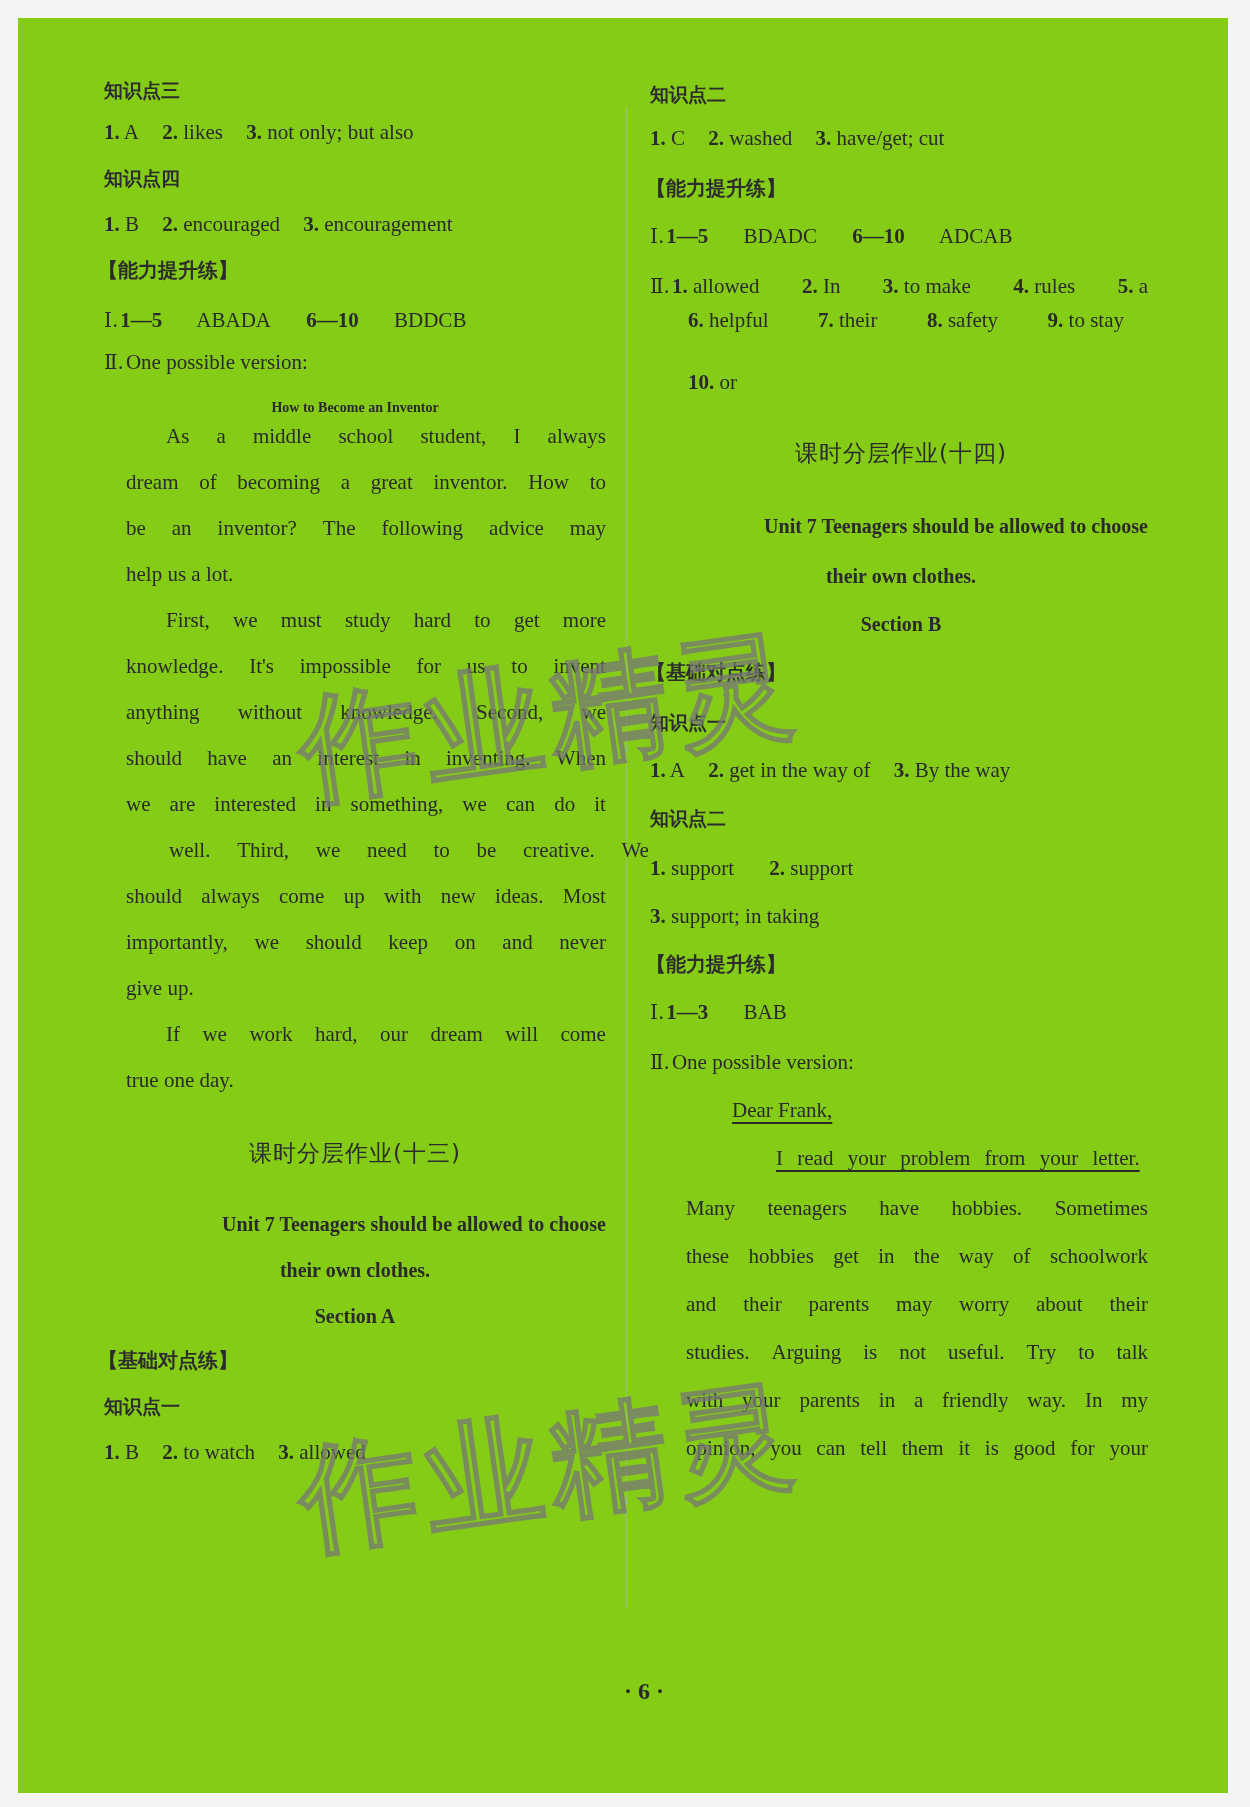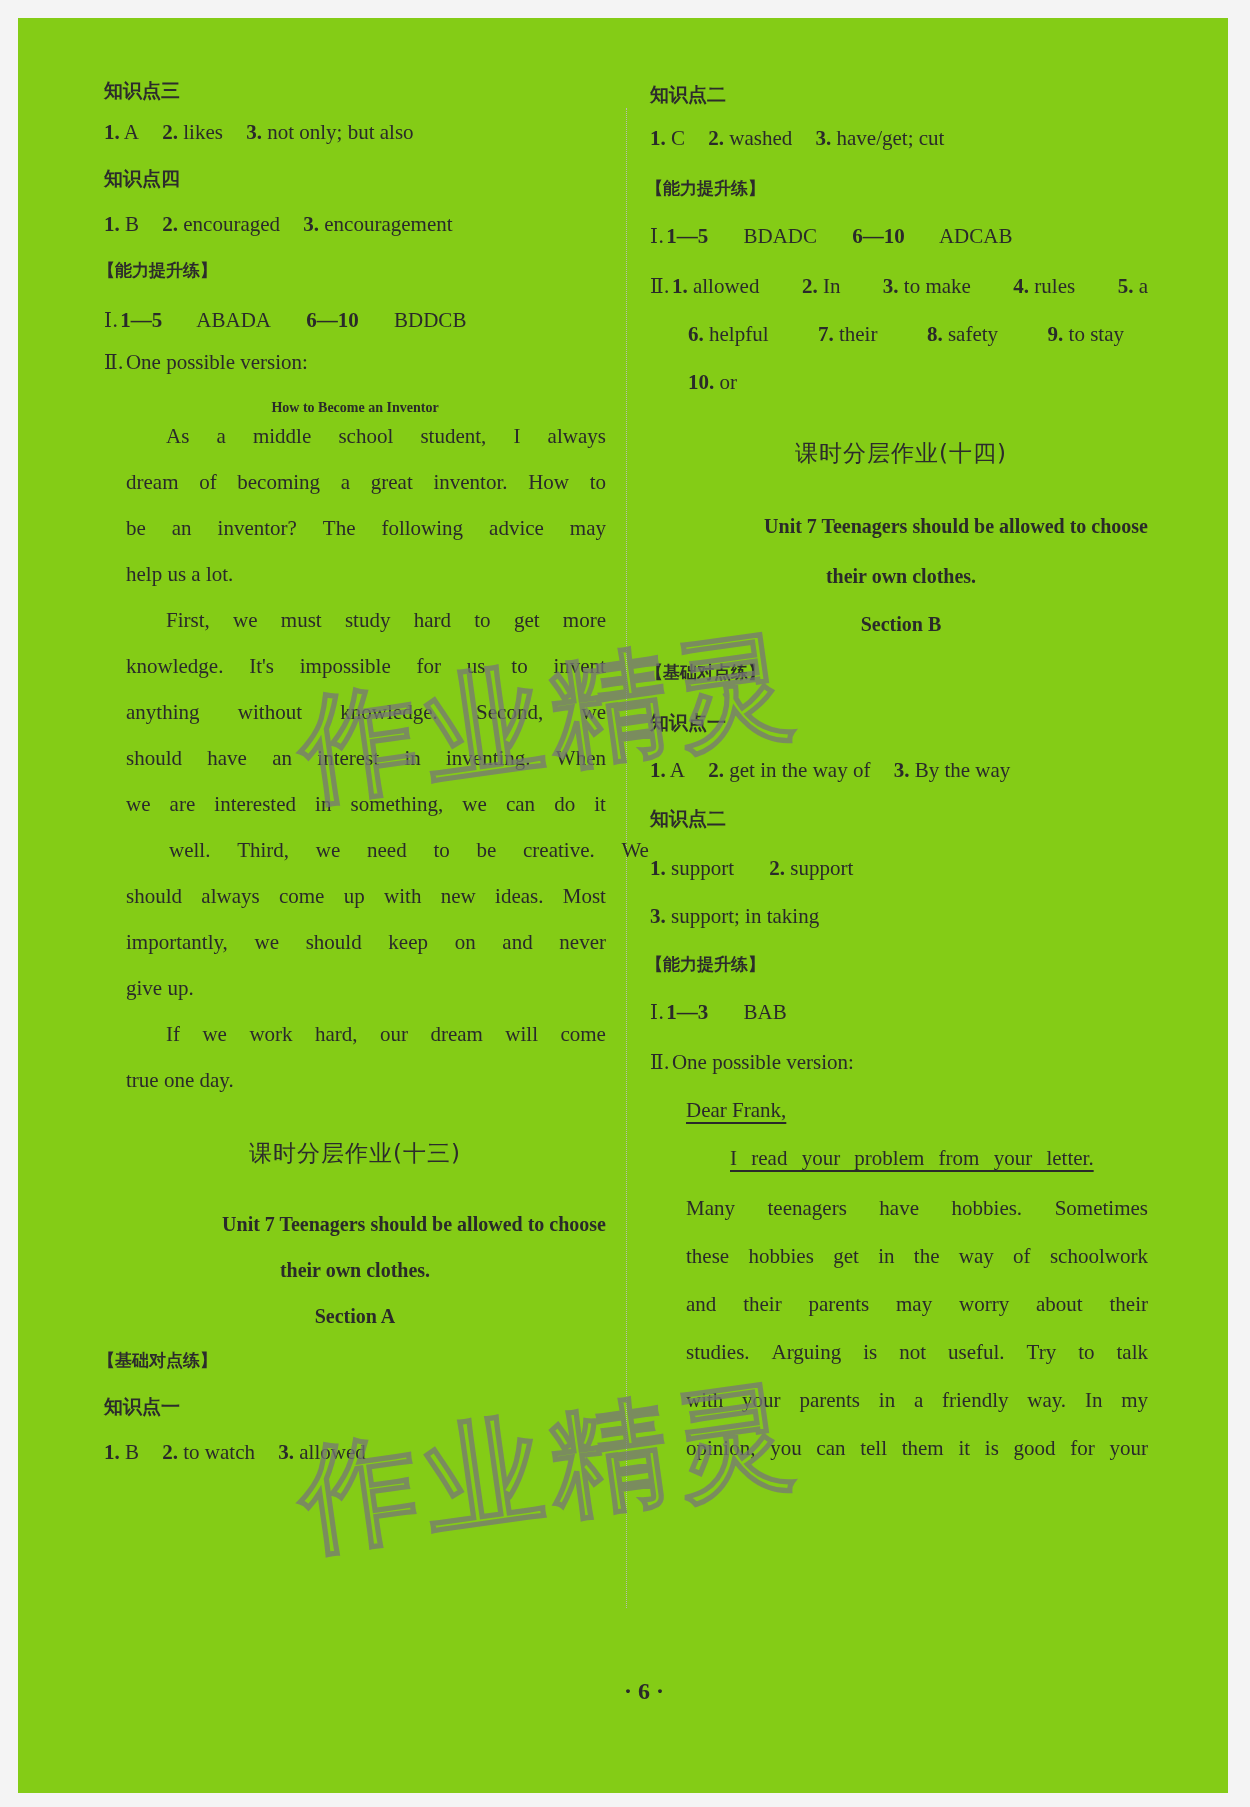"【能力提升练】" .bracket { font-size: 17px -> 20px }
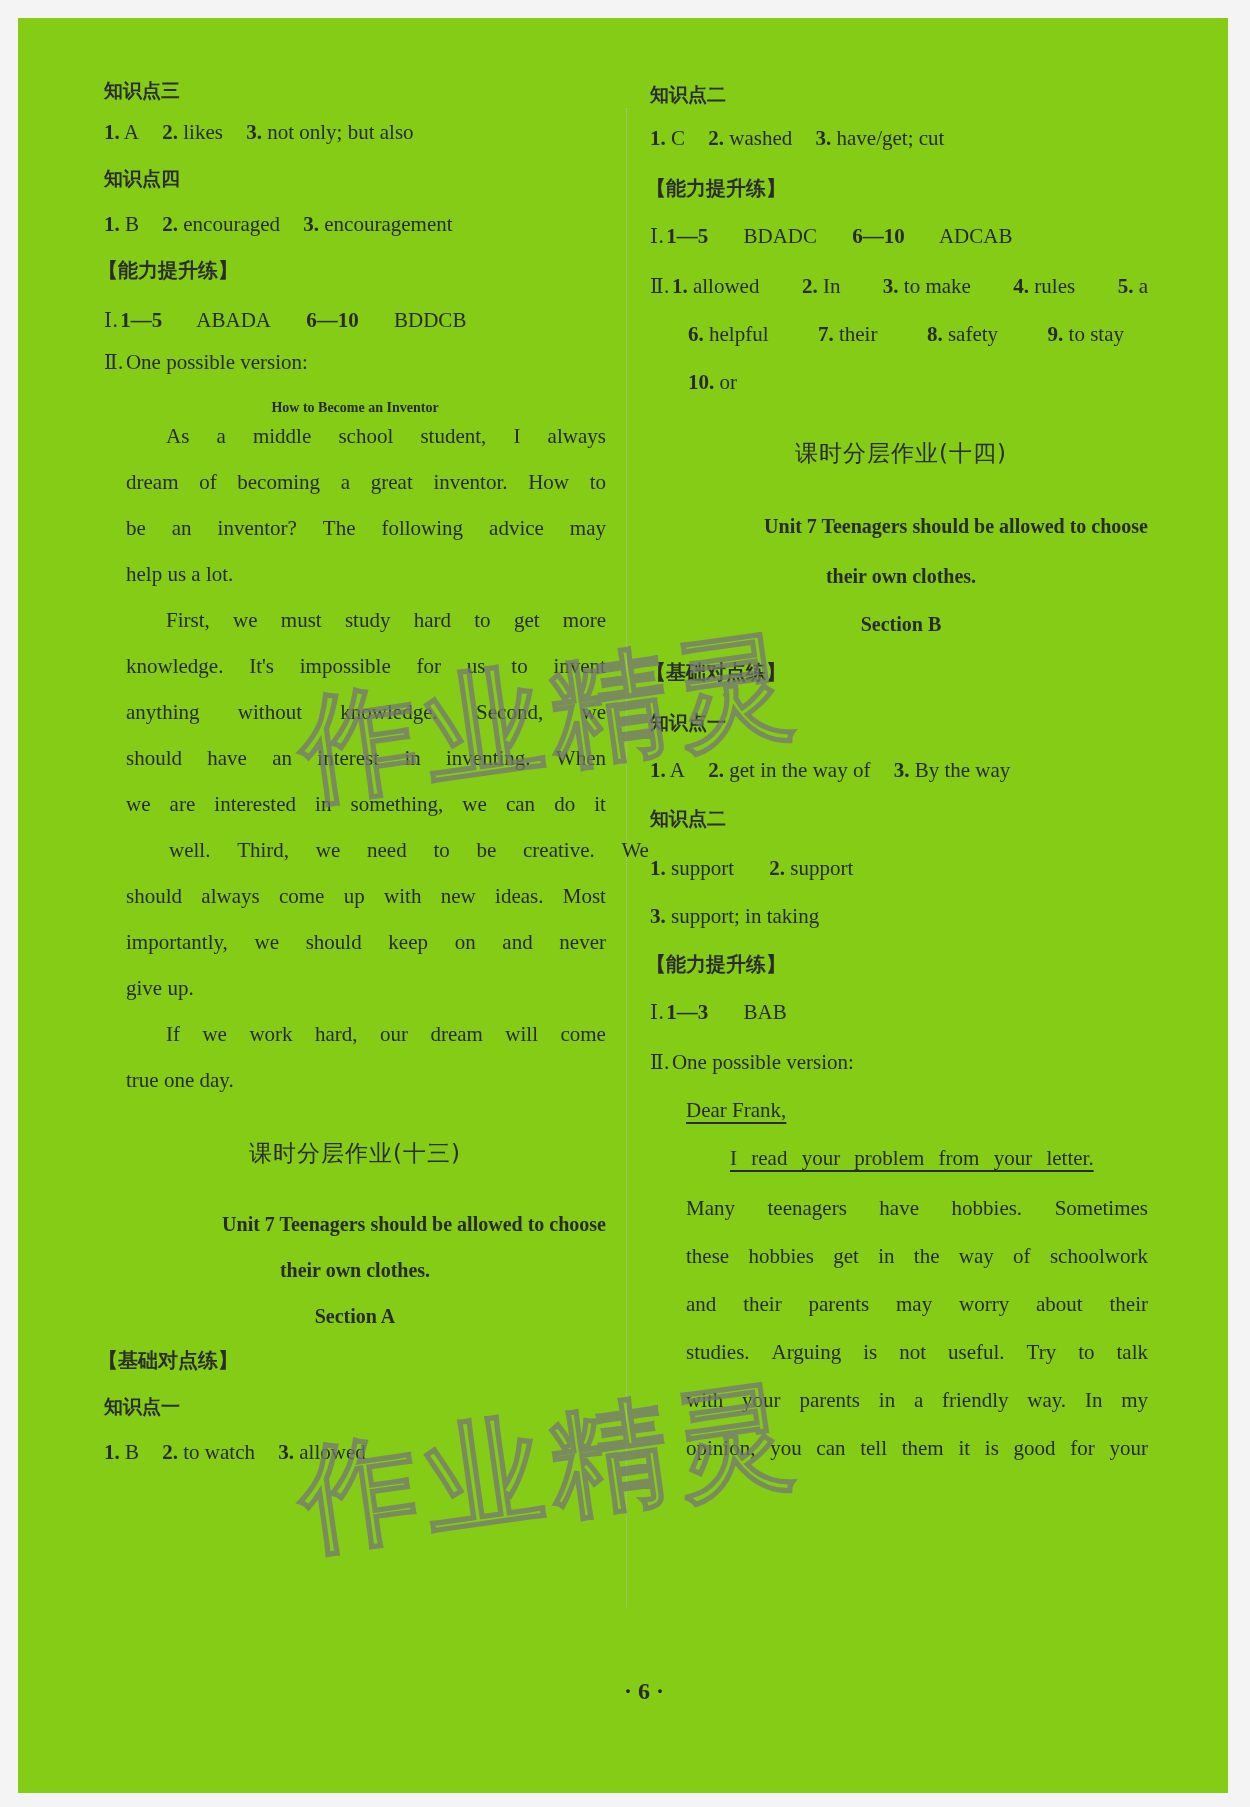"6. helpful" div.ln { top: 302px -> 288px }
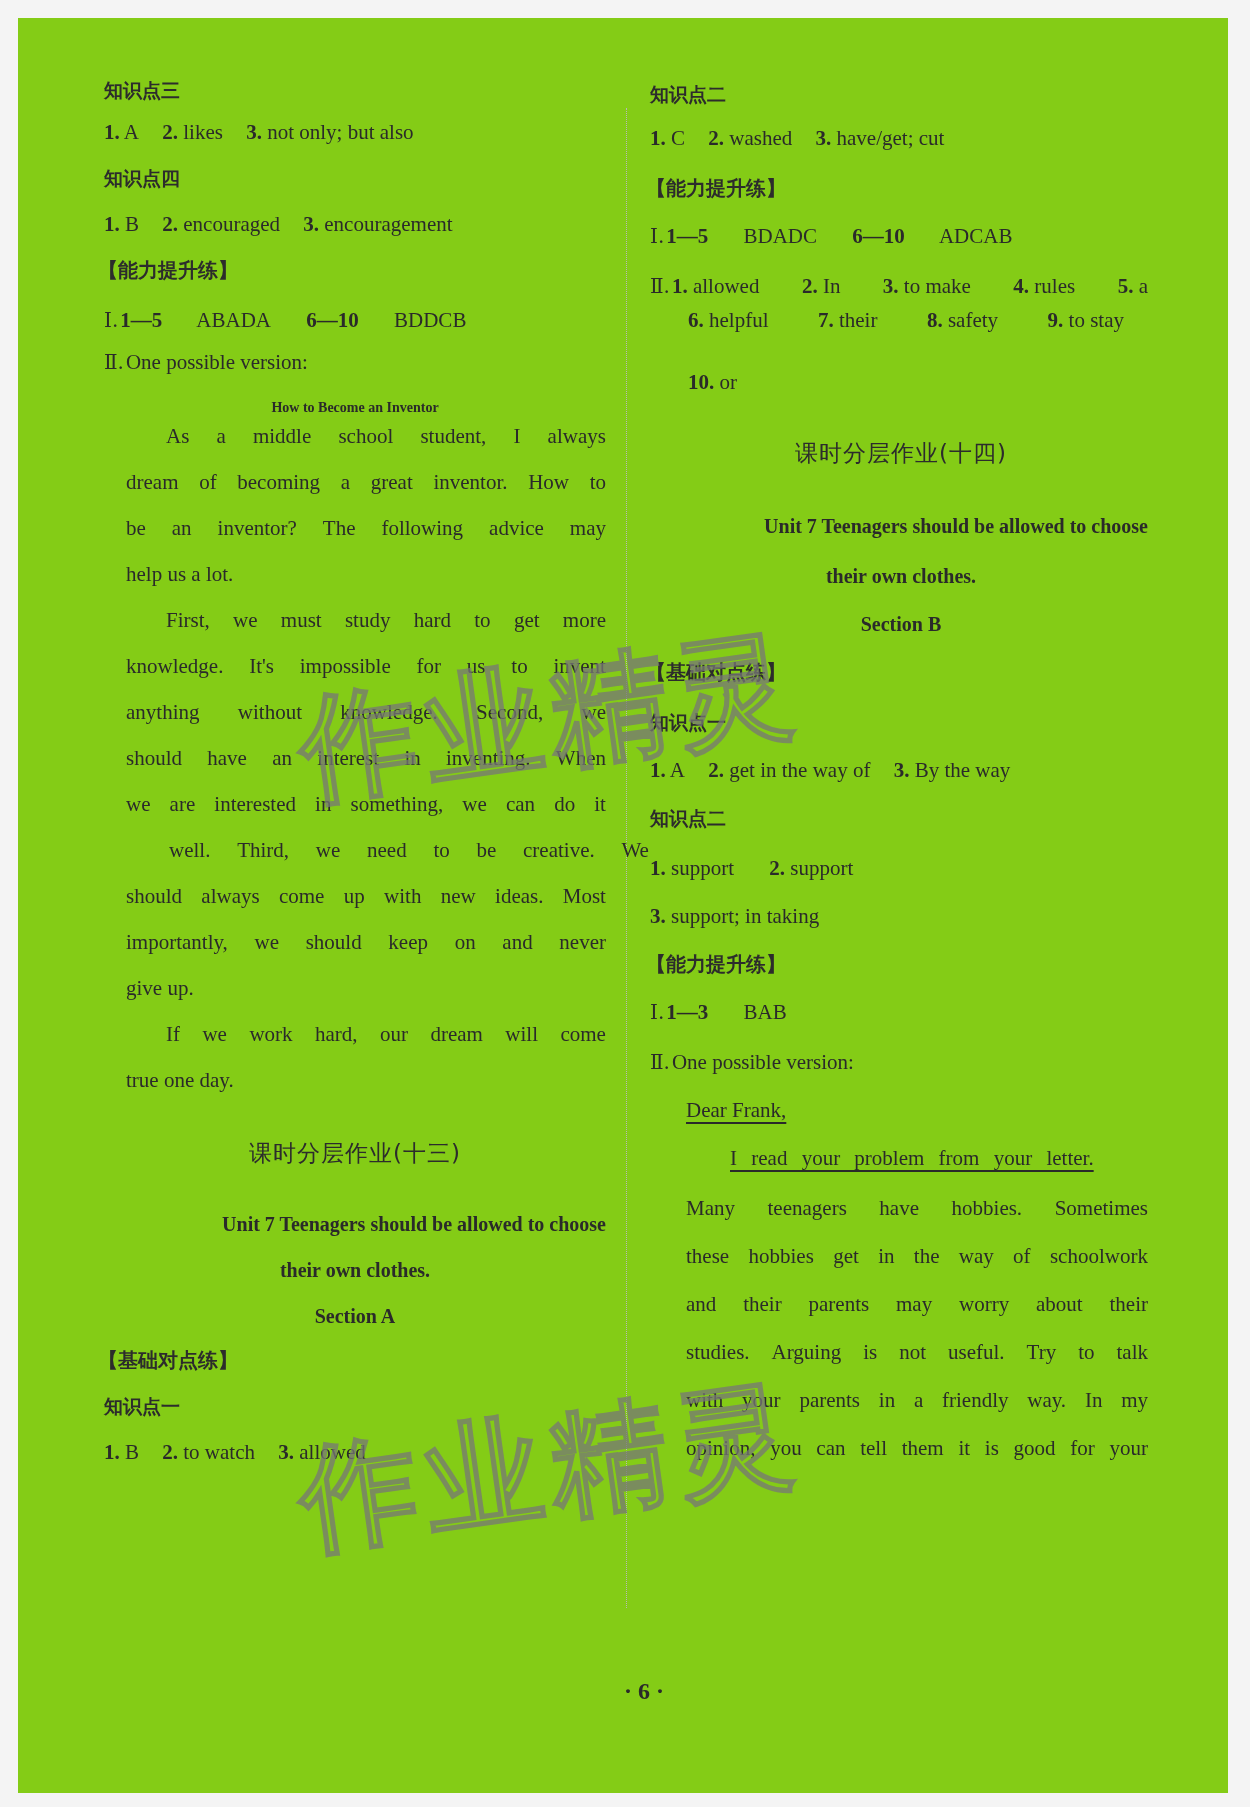"Dear Frank," .u { margin-left: none -> 46px }
